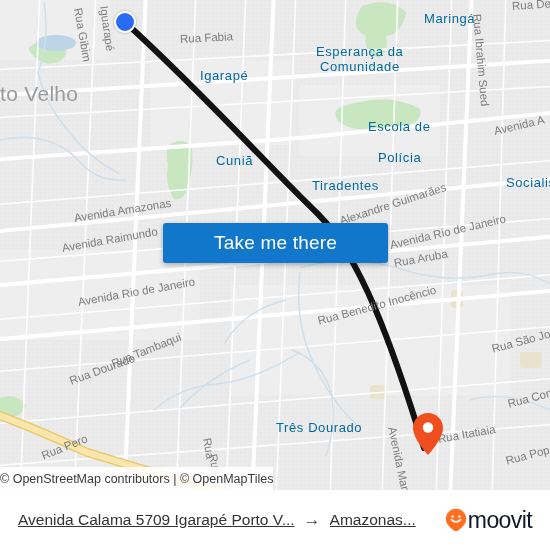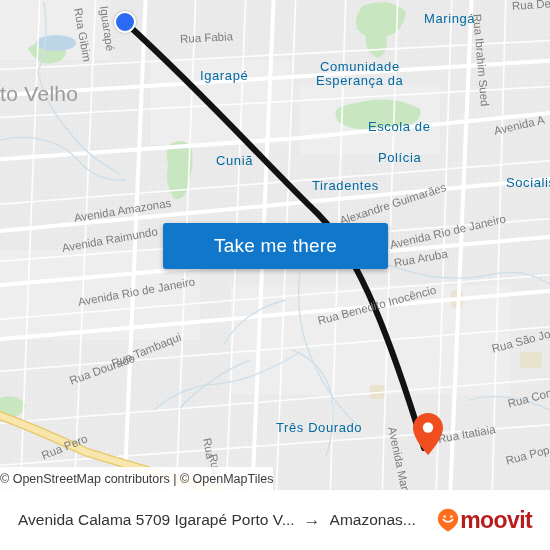"Esperança da" div.maplabel { margin-top: 29px -> none }
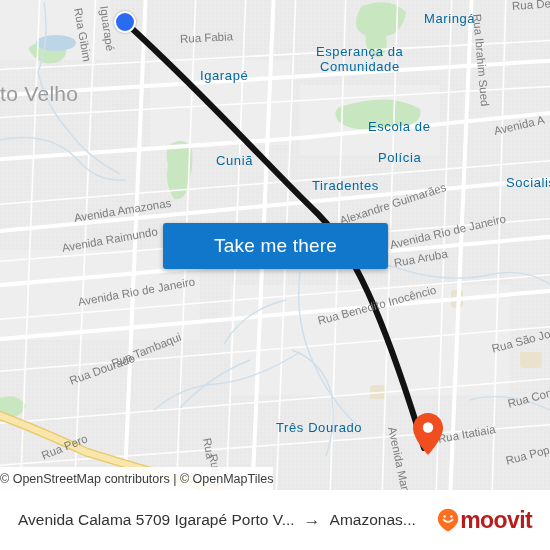"Take me there" #cta { height: 46px -> 40px }
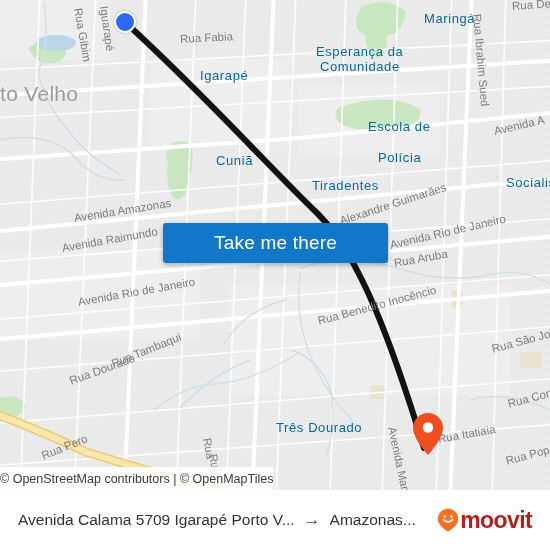"Avenida Calama 5709 Igarapé Porto" #origin-text, #dest-text { text-decoration: none -> underline }
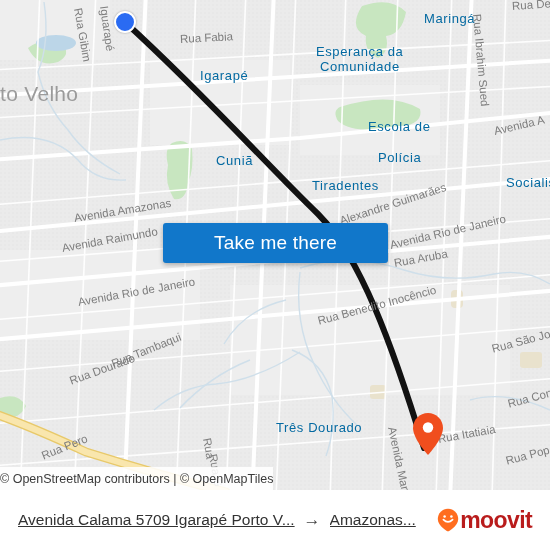"moovit" #logo-word { color: #b91c1c -> #0f172a; font-weight: bold -> normal }
